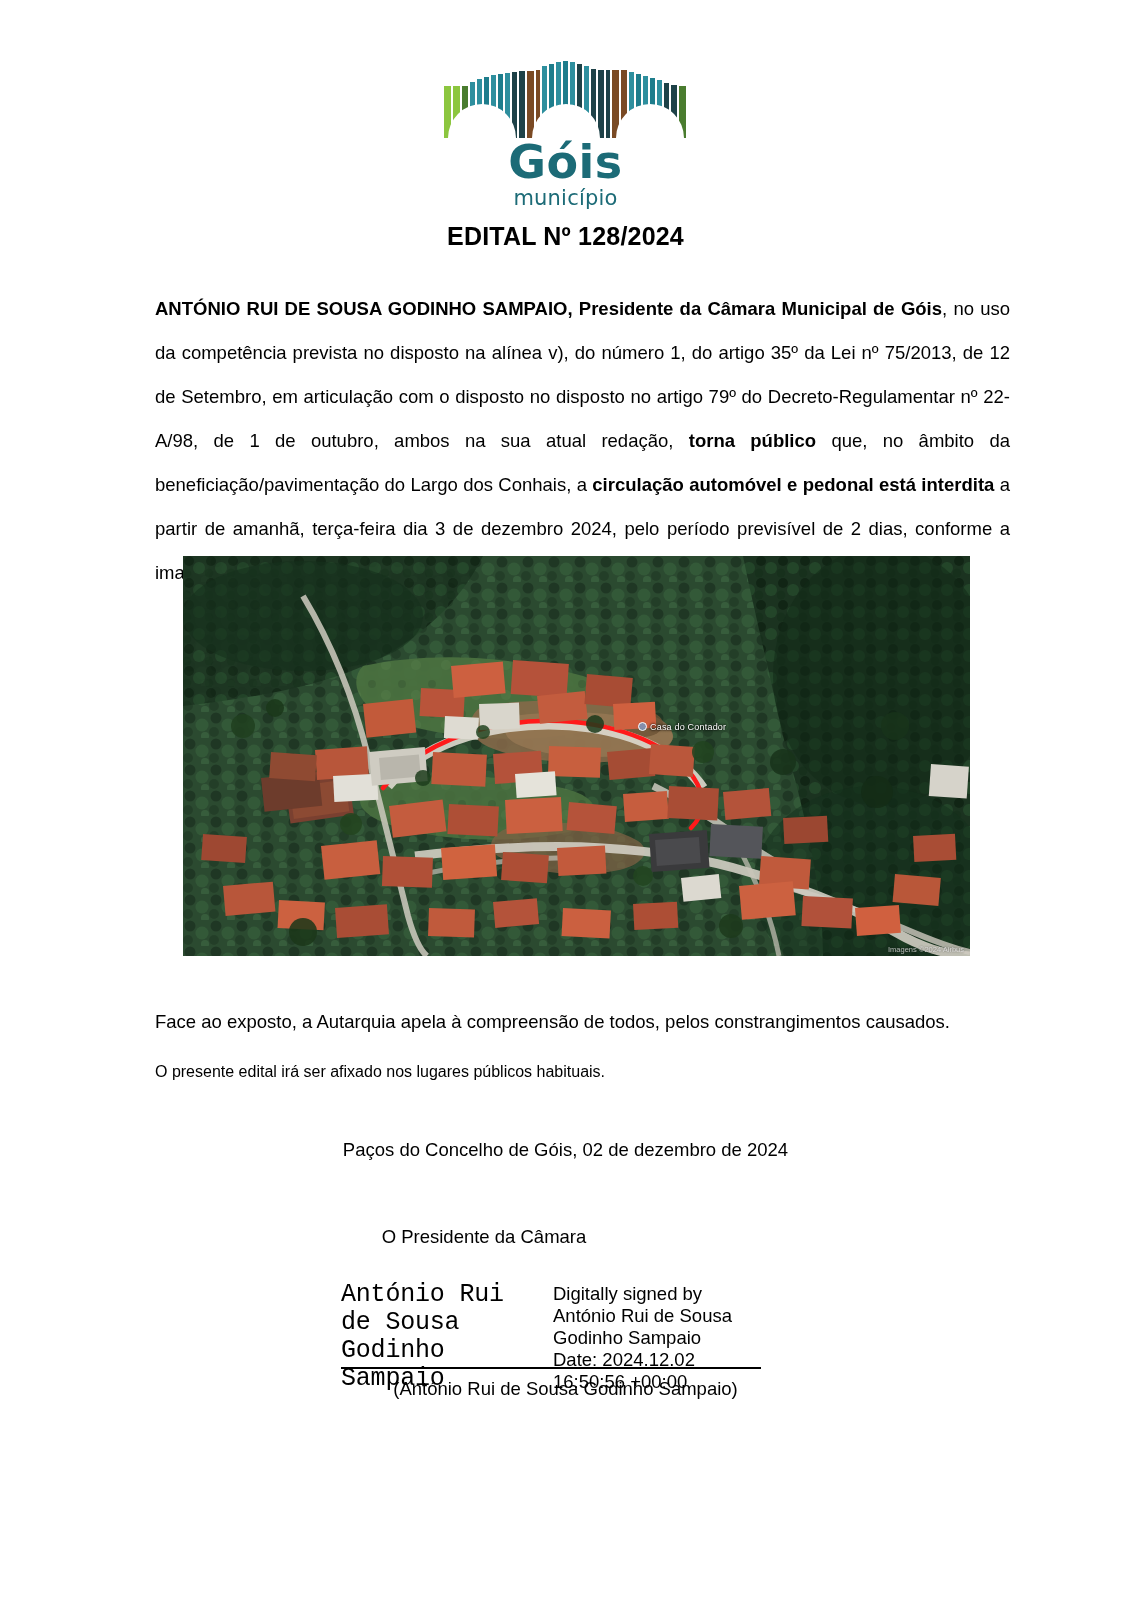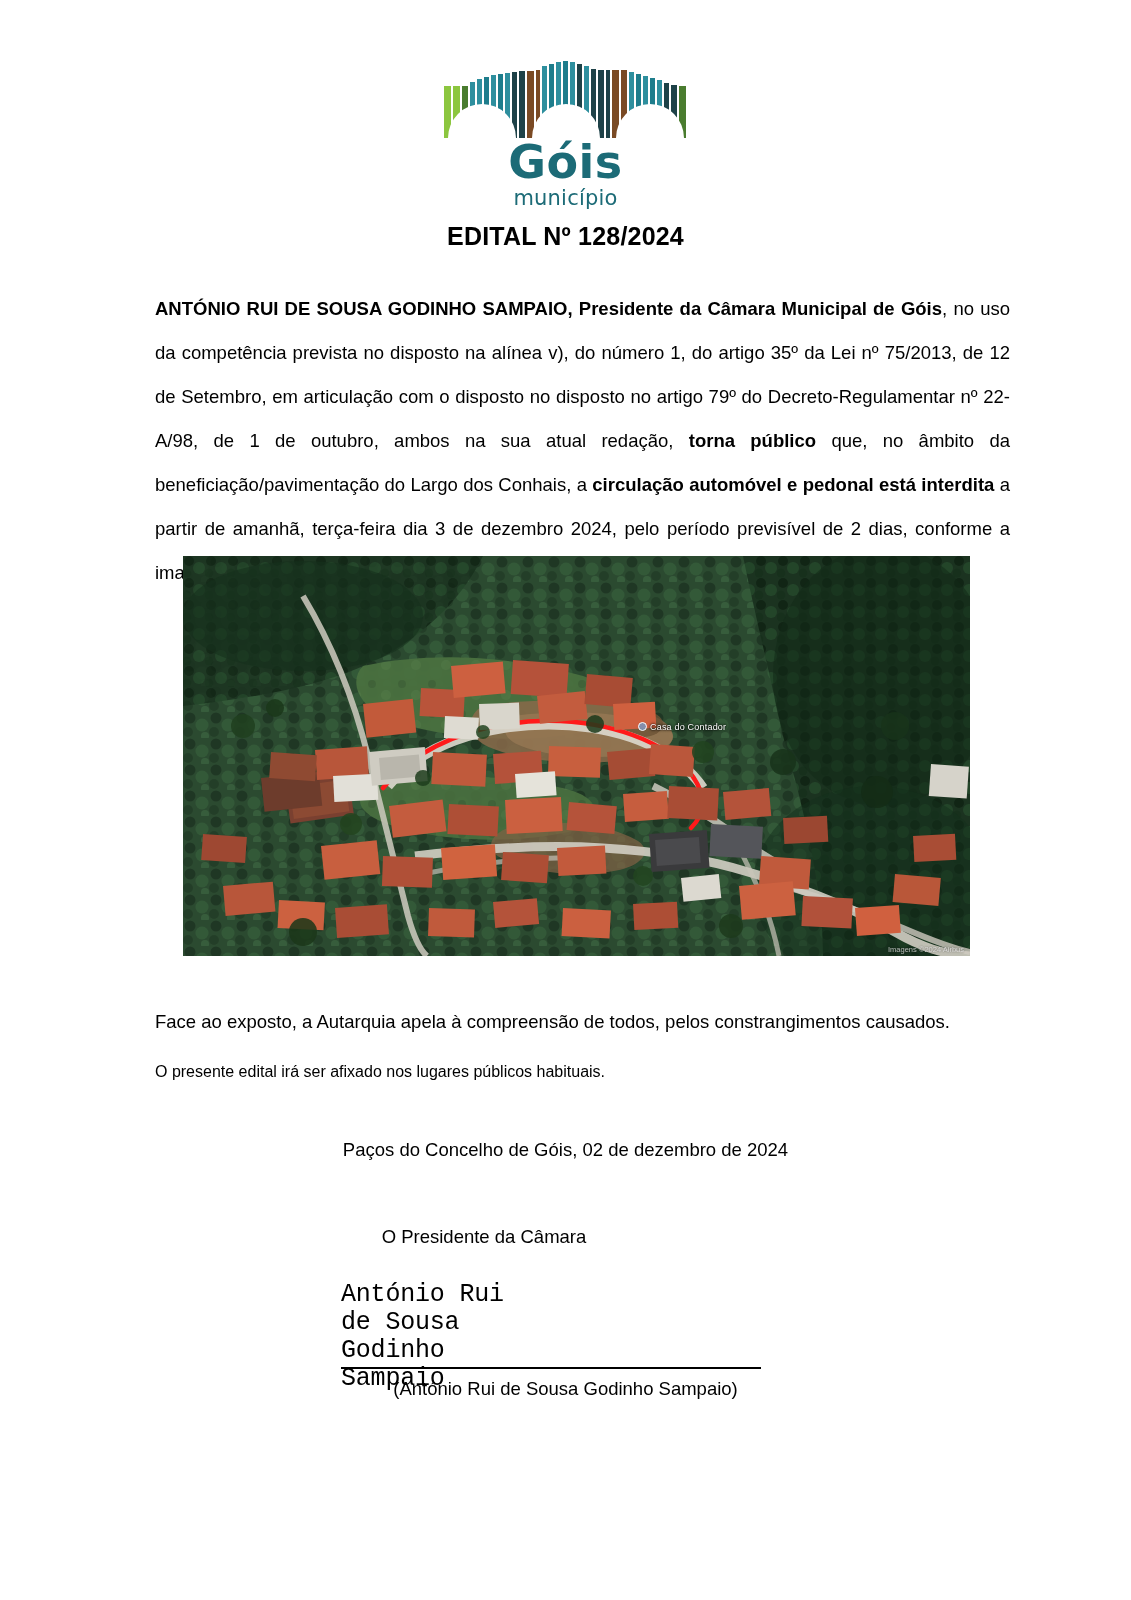"Digitally signed by" div.sig-meta { html: none -> <div> <div>Digitally signed by</div> <div>António Rui de Sousa</div> <div>Godinho Sampaio</div> <div>Date: 2024.12.02</div> <div>16:50:56 +00:00</div> </div> }
